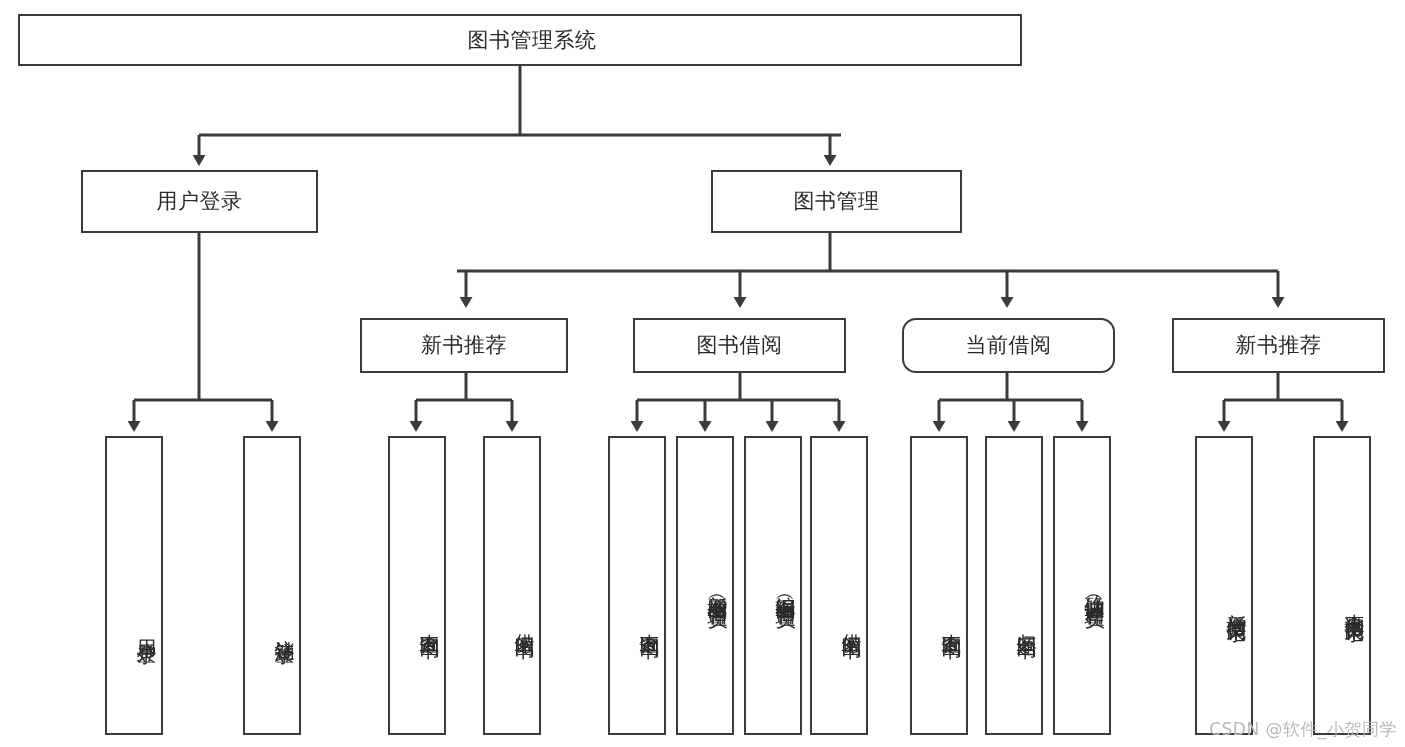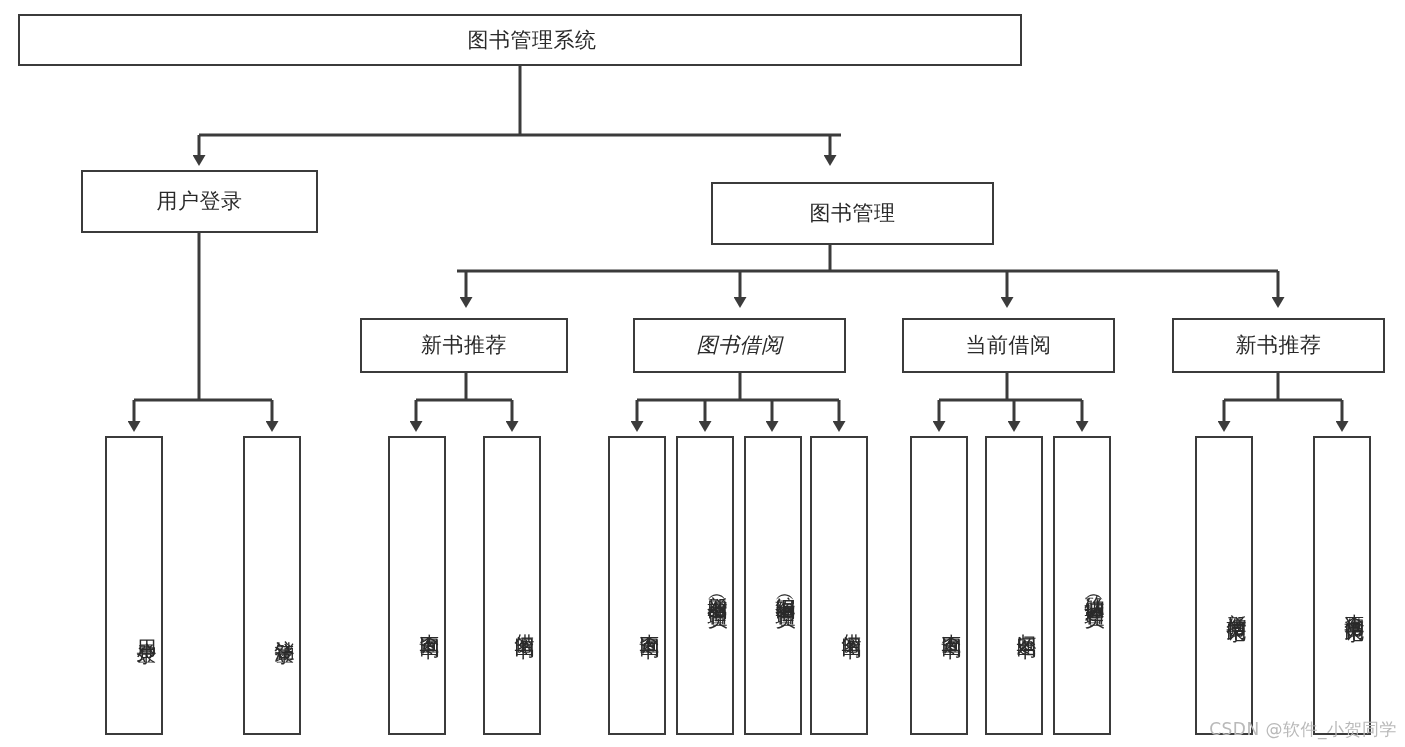"图书管理" div.node { margin-top: 12px -> none; width: 283px -> 251px }
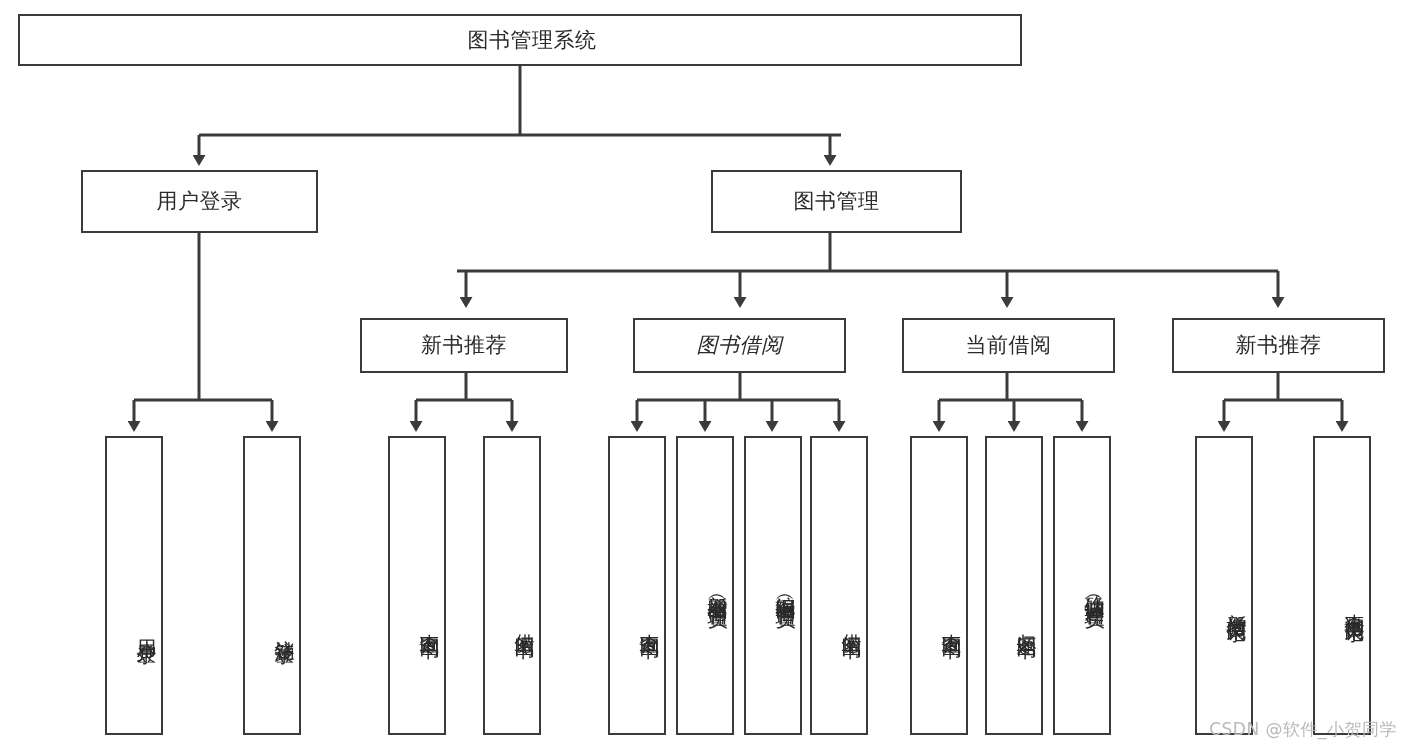"图书借阅" div.node { font-style: italic -> none }
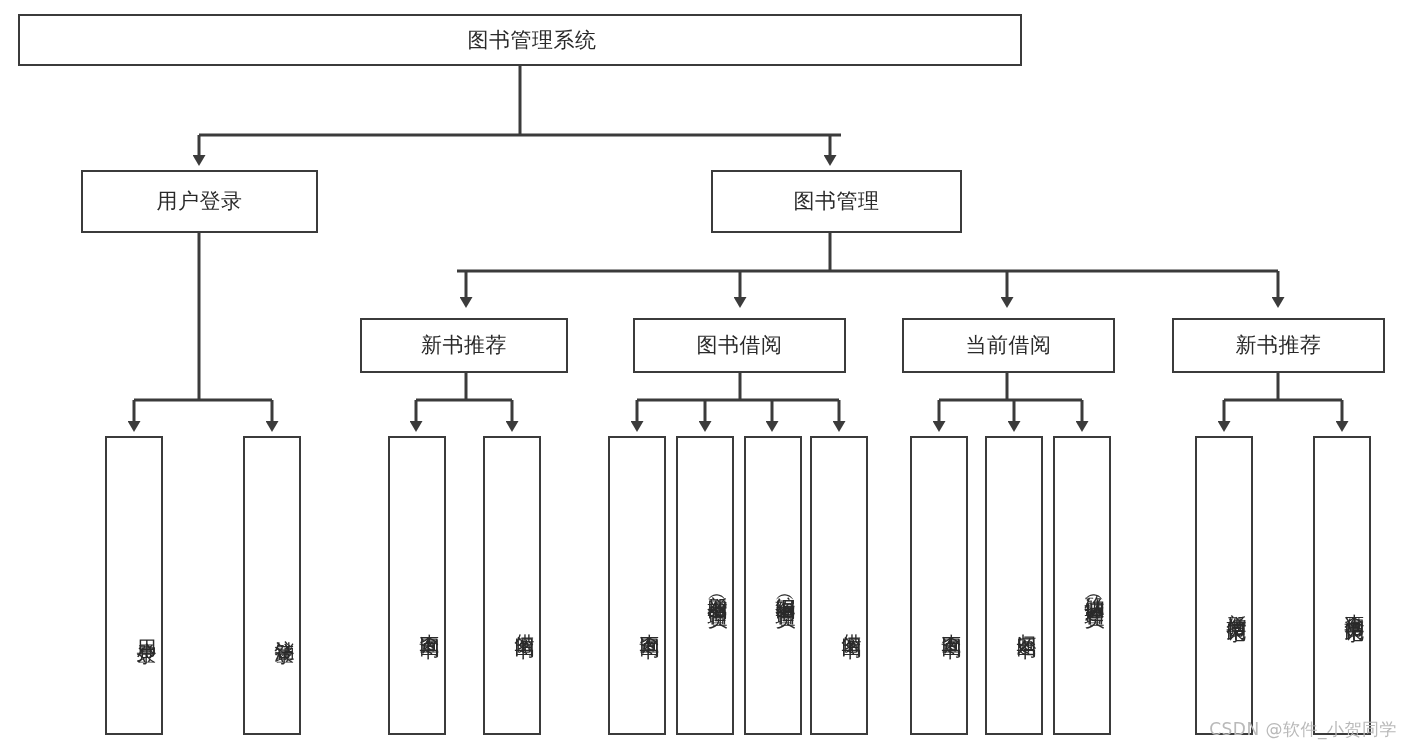"当前借阅" div.node { border-radius: none -> 14px }
